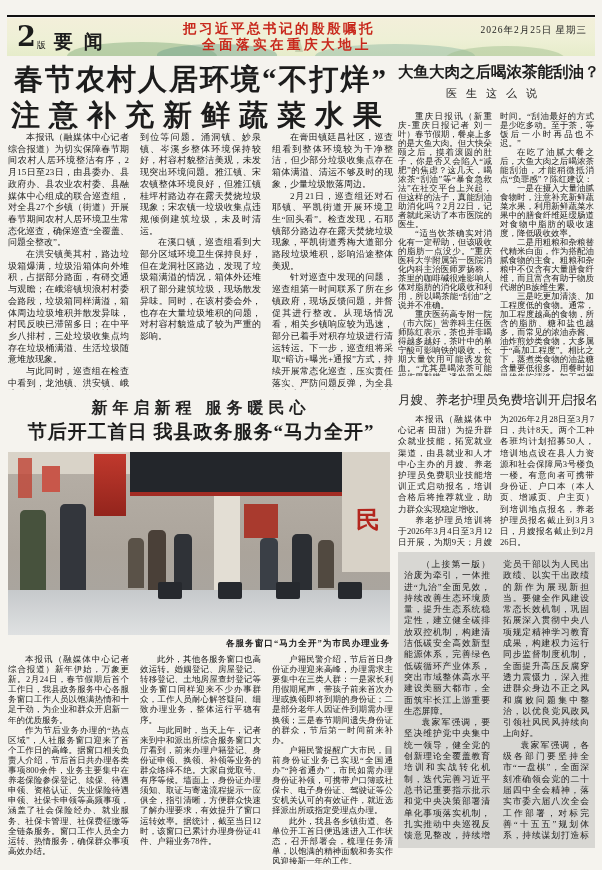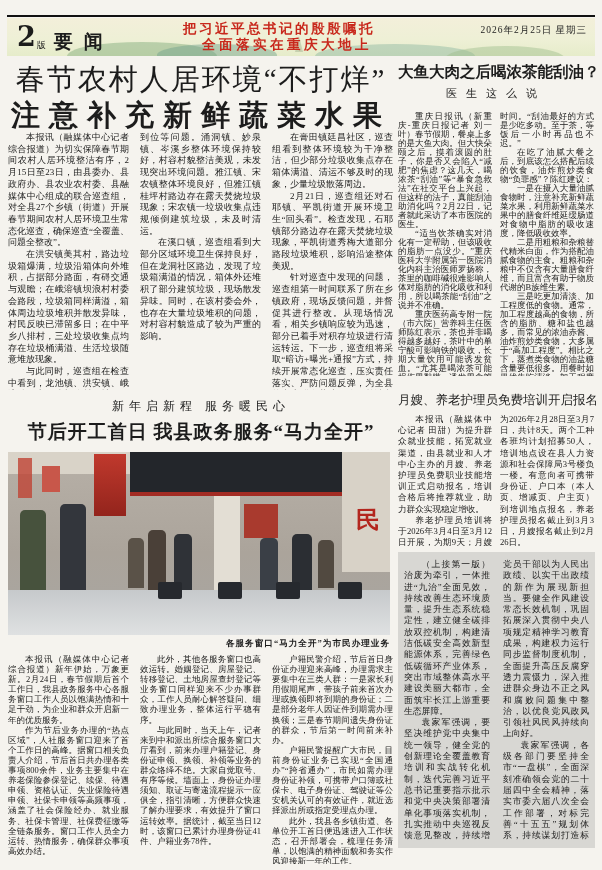"春节农村人居环境“不打烊”" .h1a { font-weight: normal -> bold }
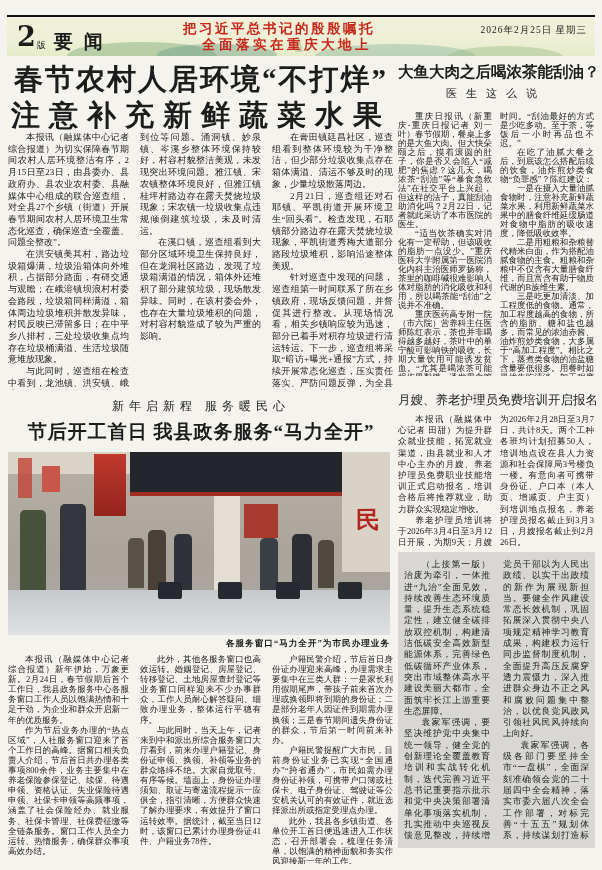"在吃了油腻大餐之后，到底该怎么搭配后续的饮食，油炸煎炒类食物“负罪感”？陈红建议" p { text: 到底该怎么搭配后续的饮食，油炸煎炒类食物 -> 大鱼大肉之后喝浓茶能刮油，才能稍微抵消点 }
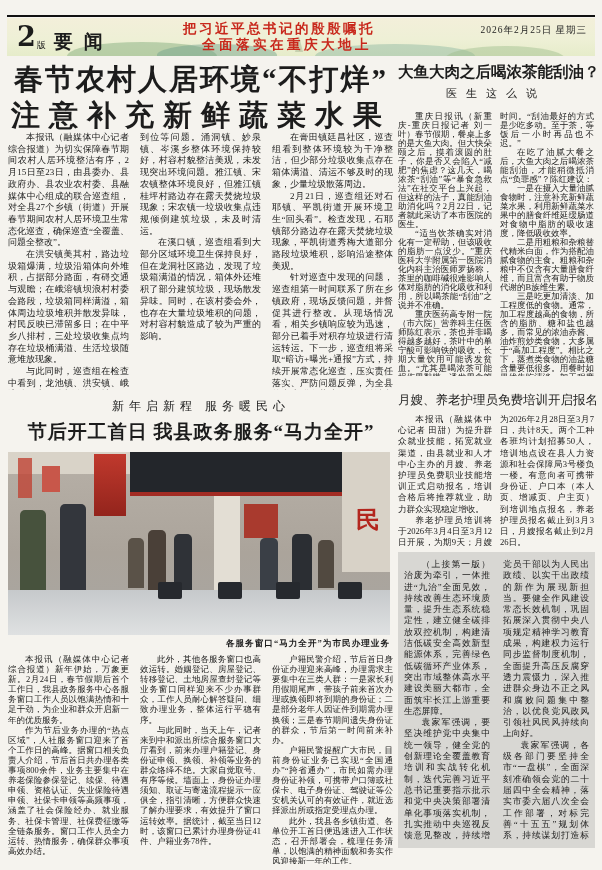"新年启新程 服务暖民心" .kicker { font-size: 12px -> 16px; font-weight: normal -> bold }
